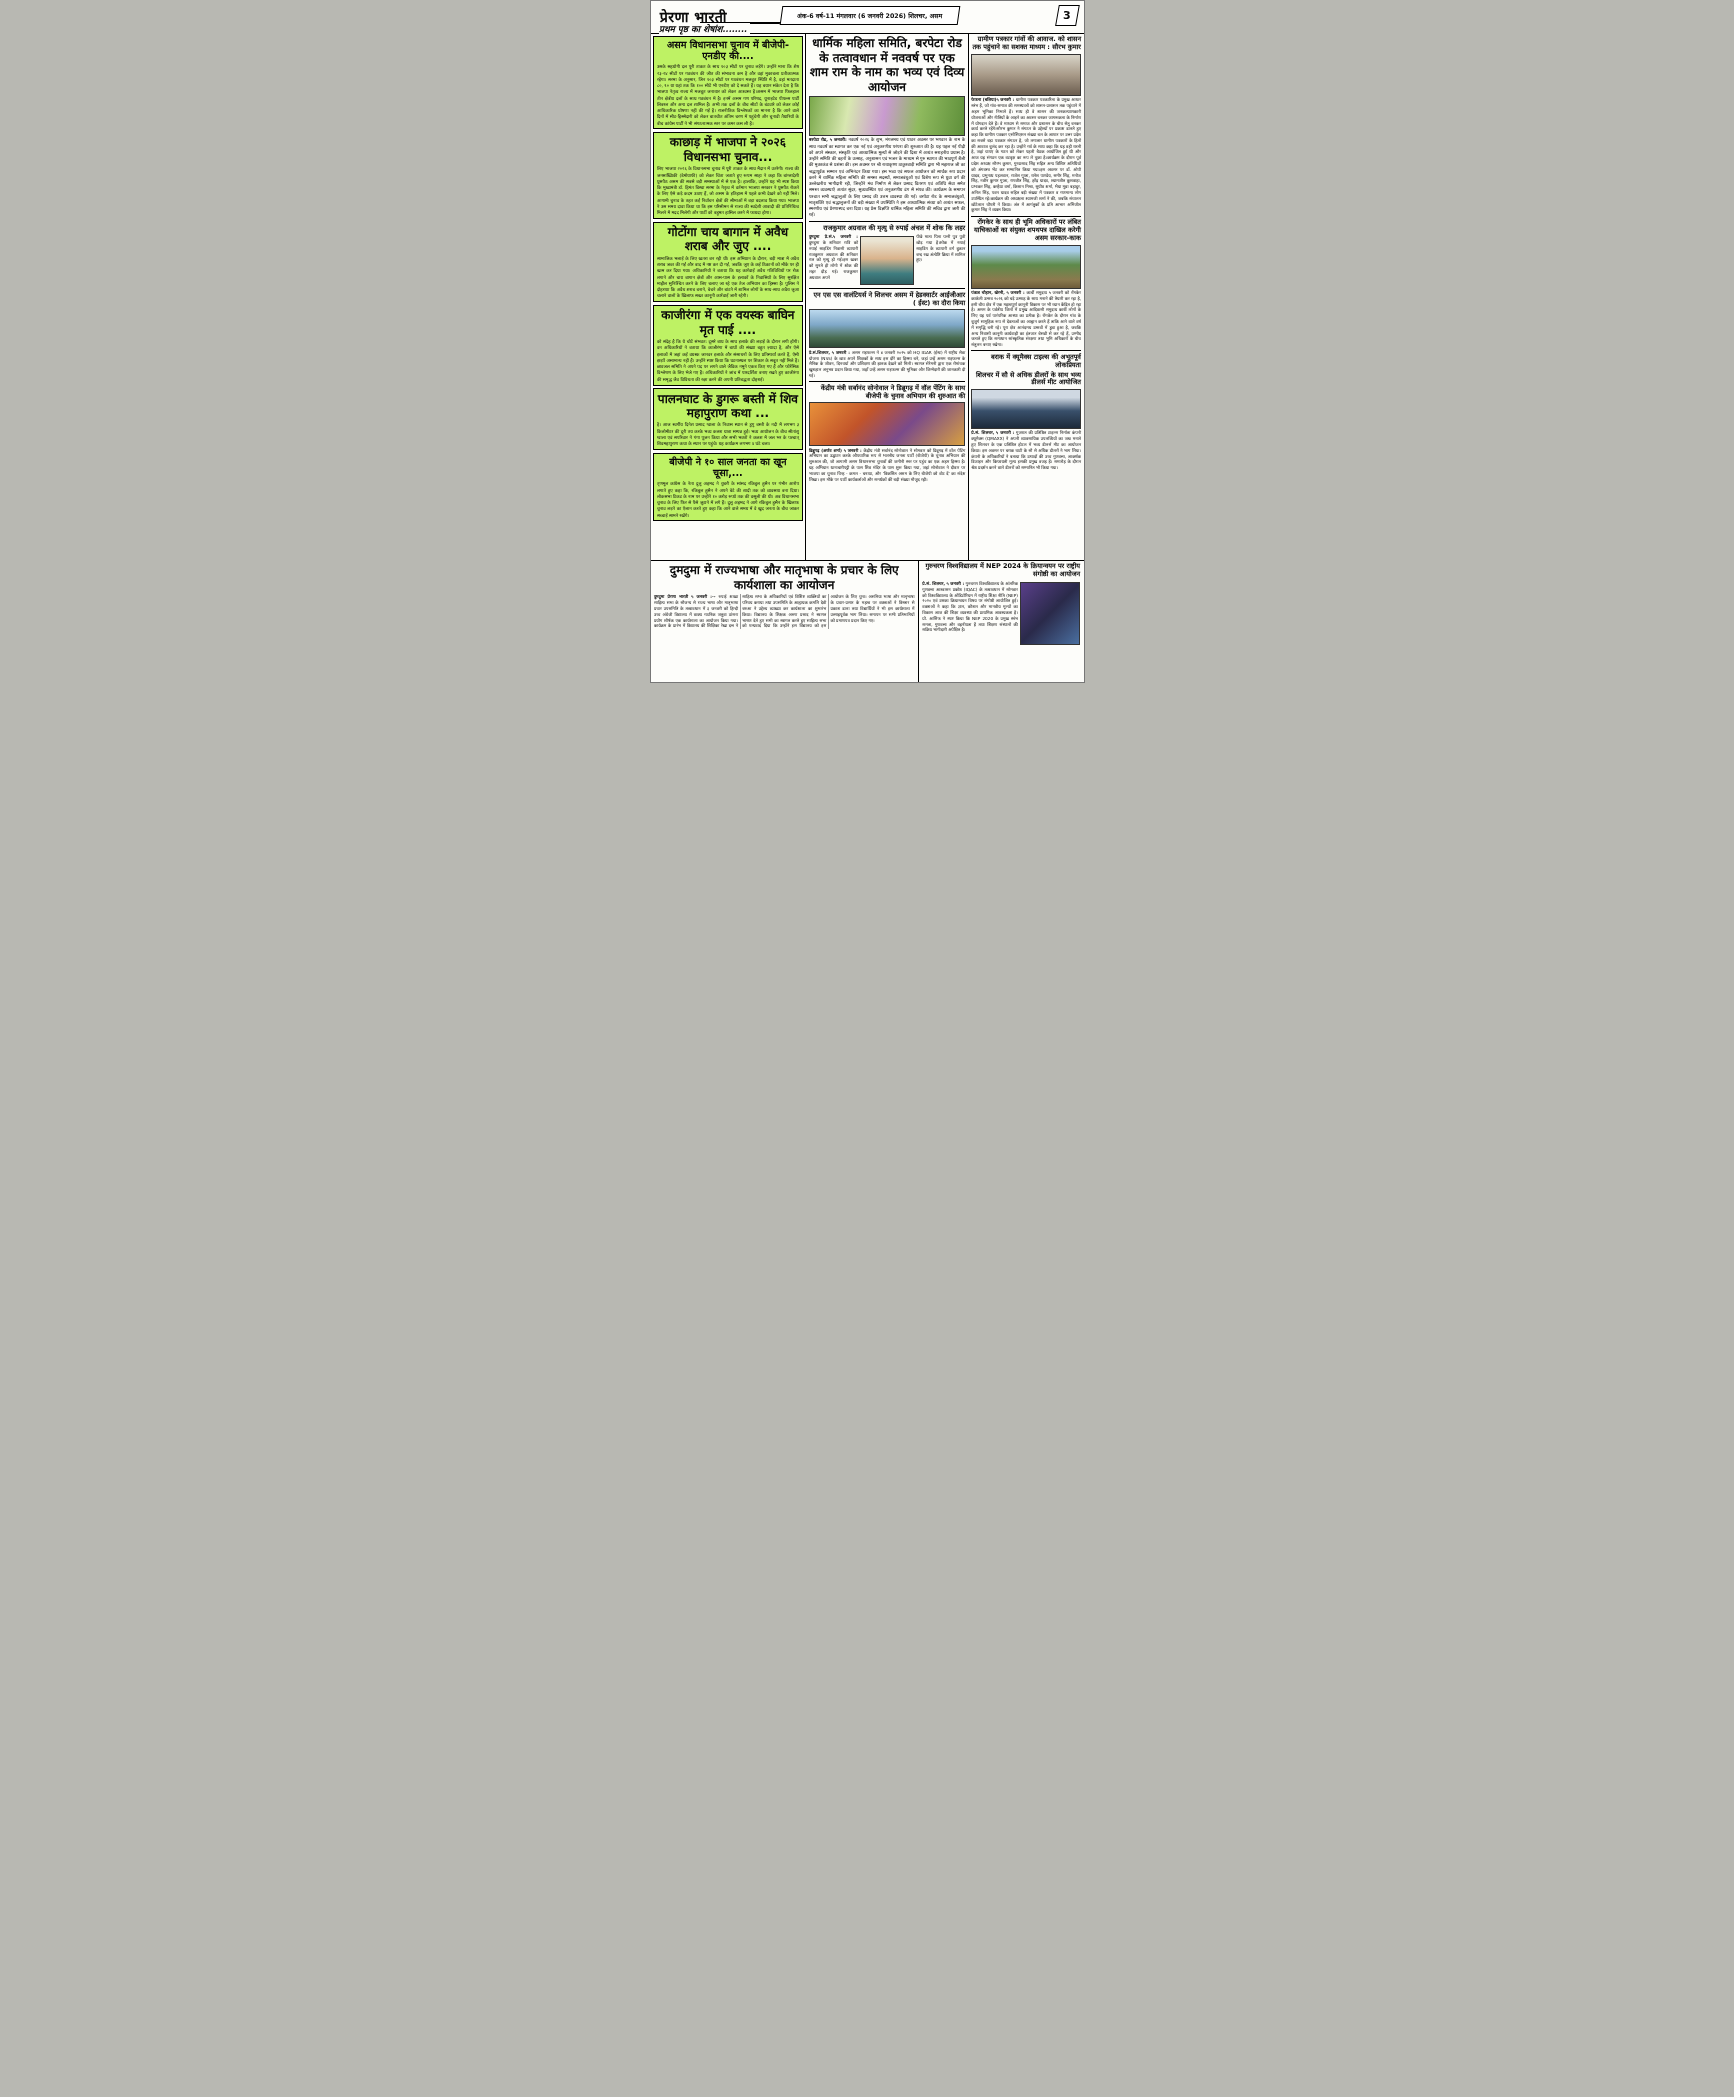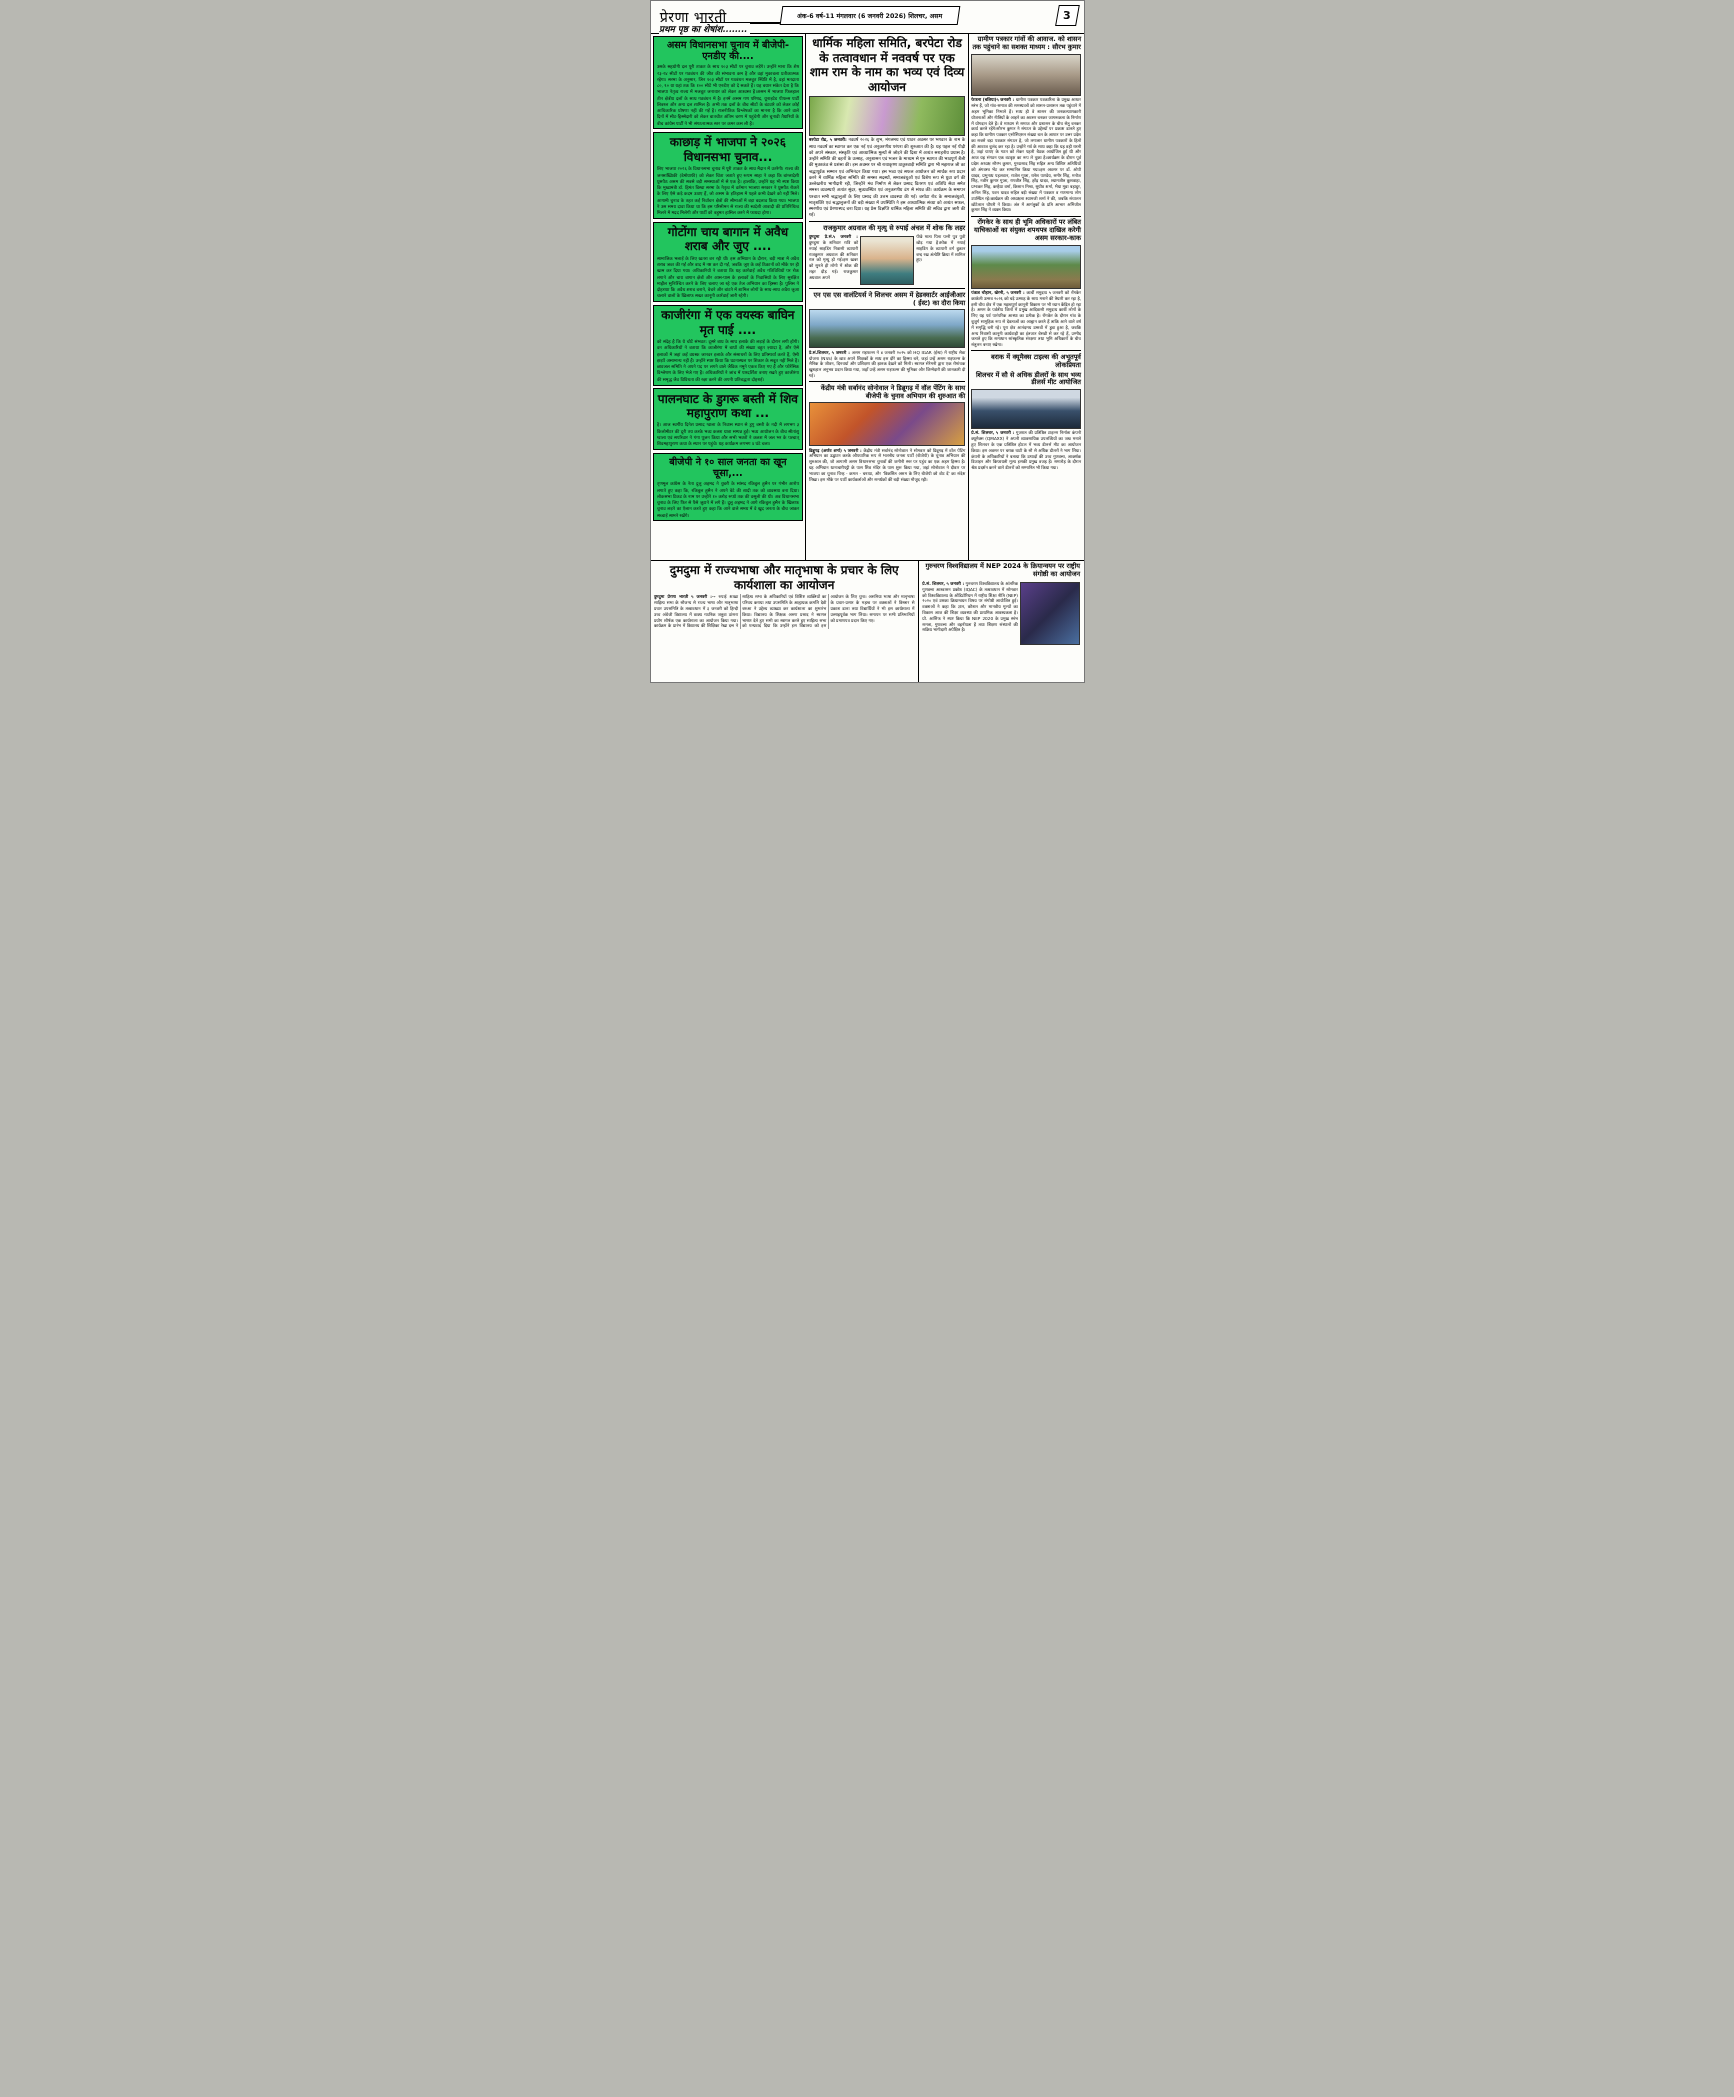"प्रेरणा भारती" .masthead { font-weight: normal -> bold }
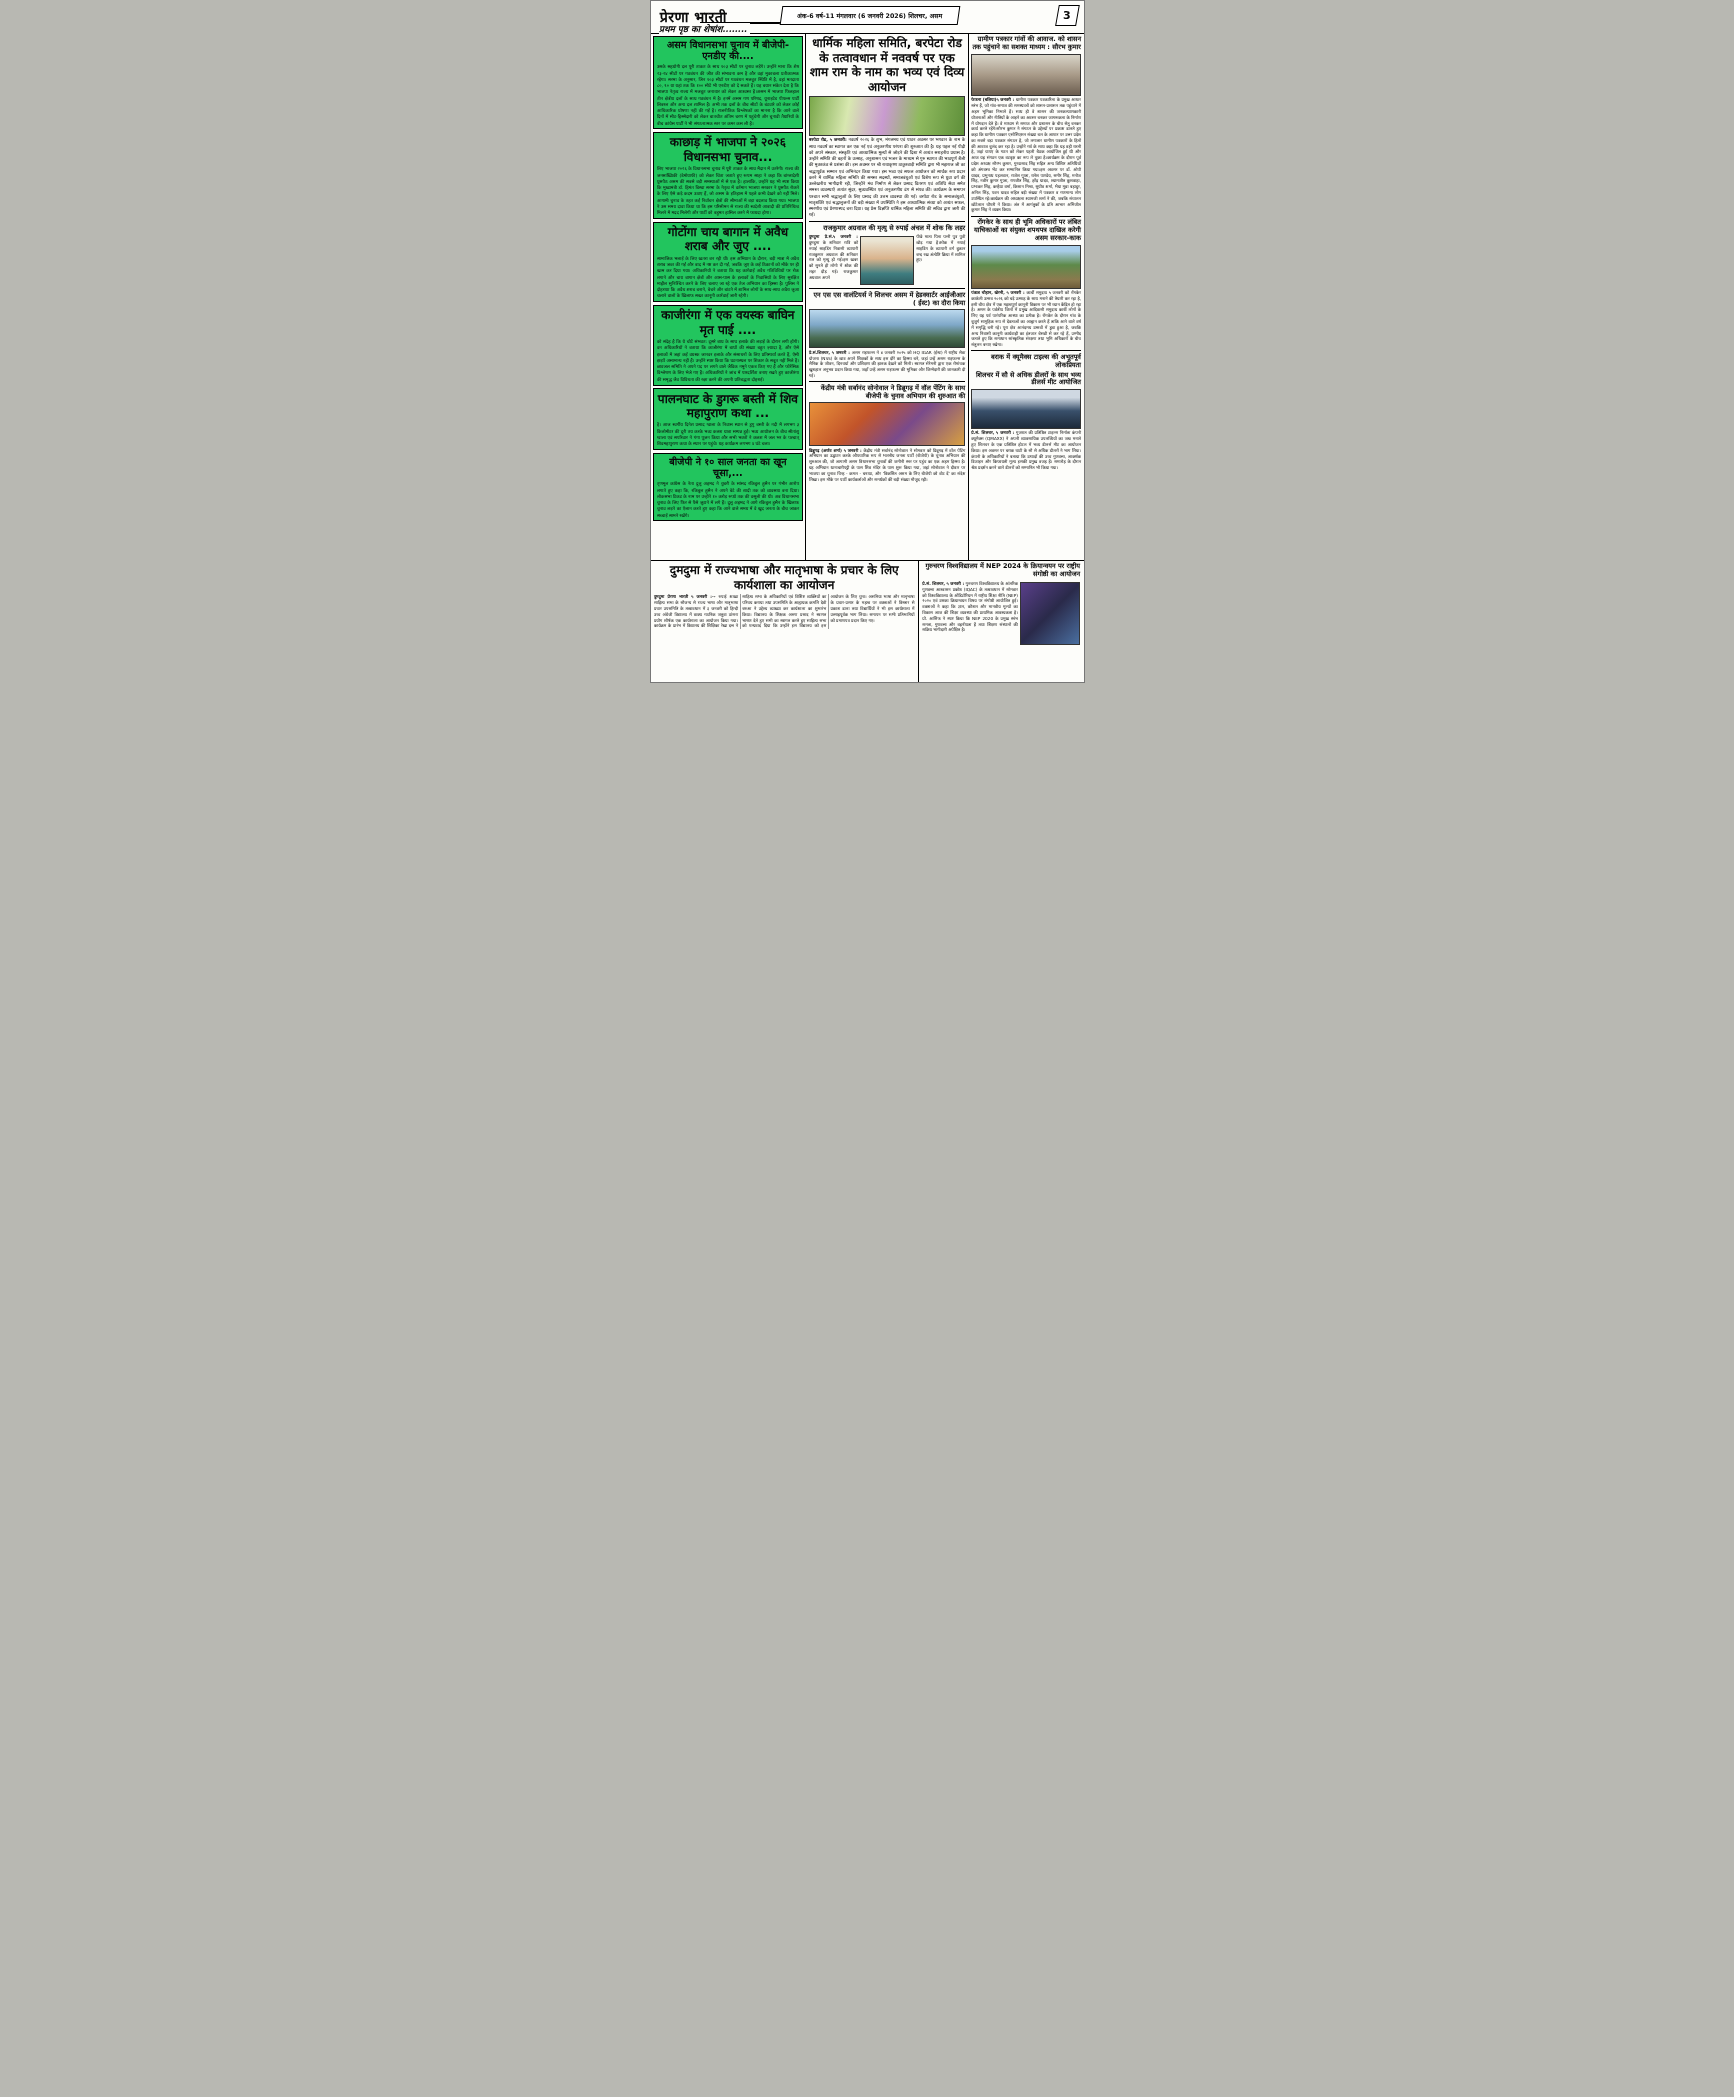"असम विधानसभा चुनाव में बीजेपी-एनडीए" .boxed { background: #22c55e -> #bef264 }
